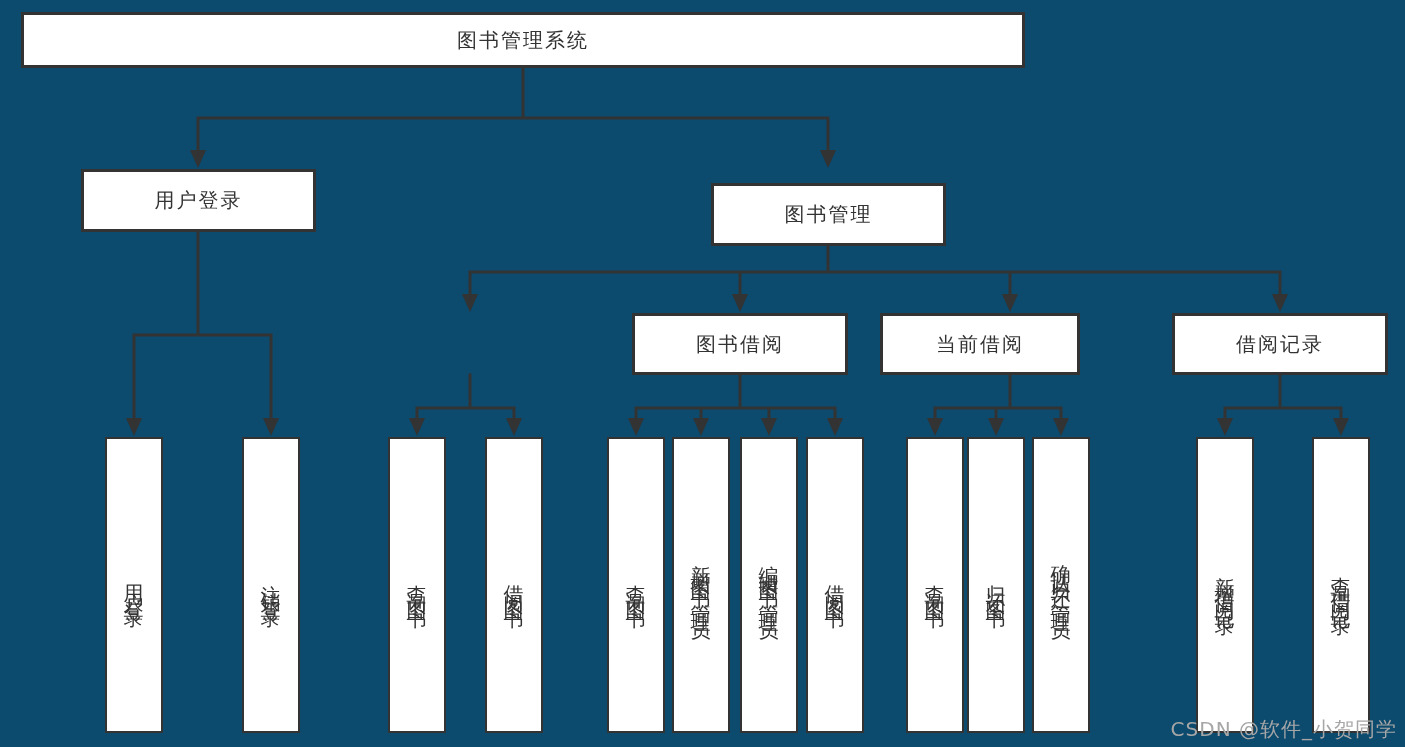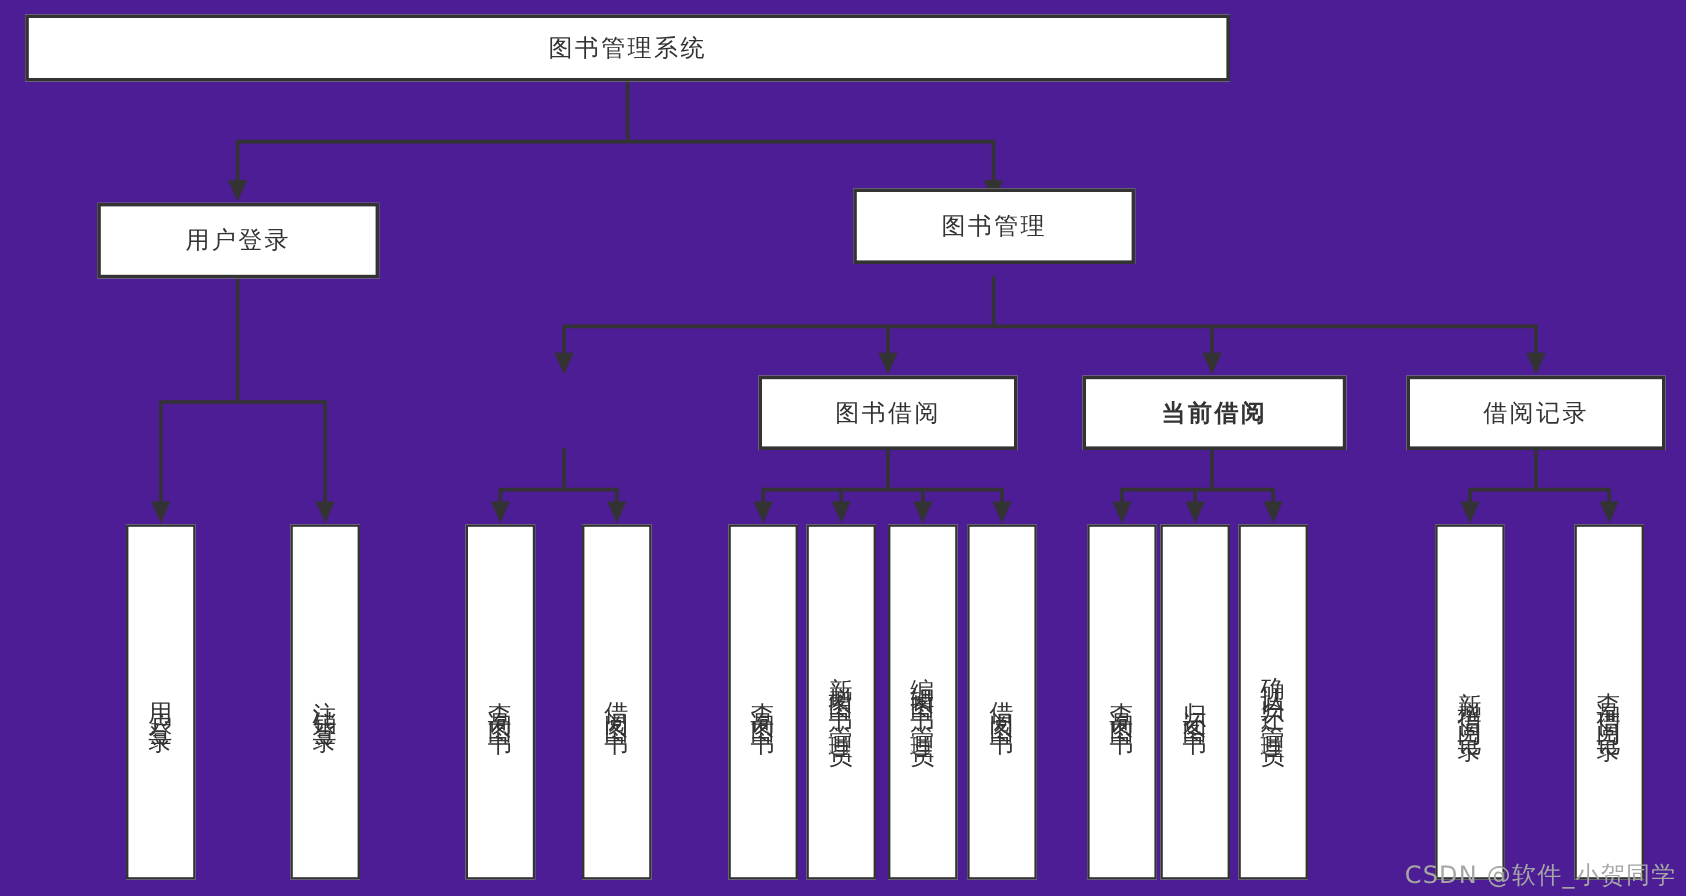"图书管理系统" .canvas { background: #4c1d95 -> #0c4a6e }
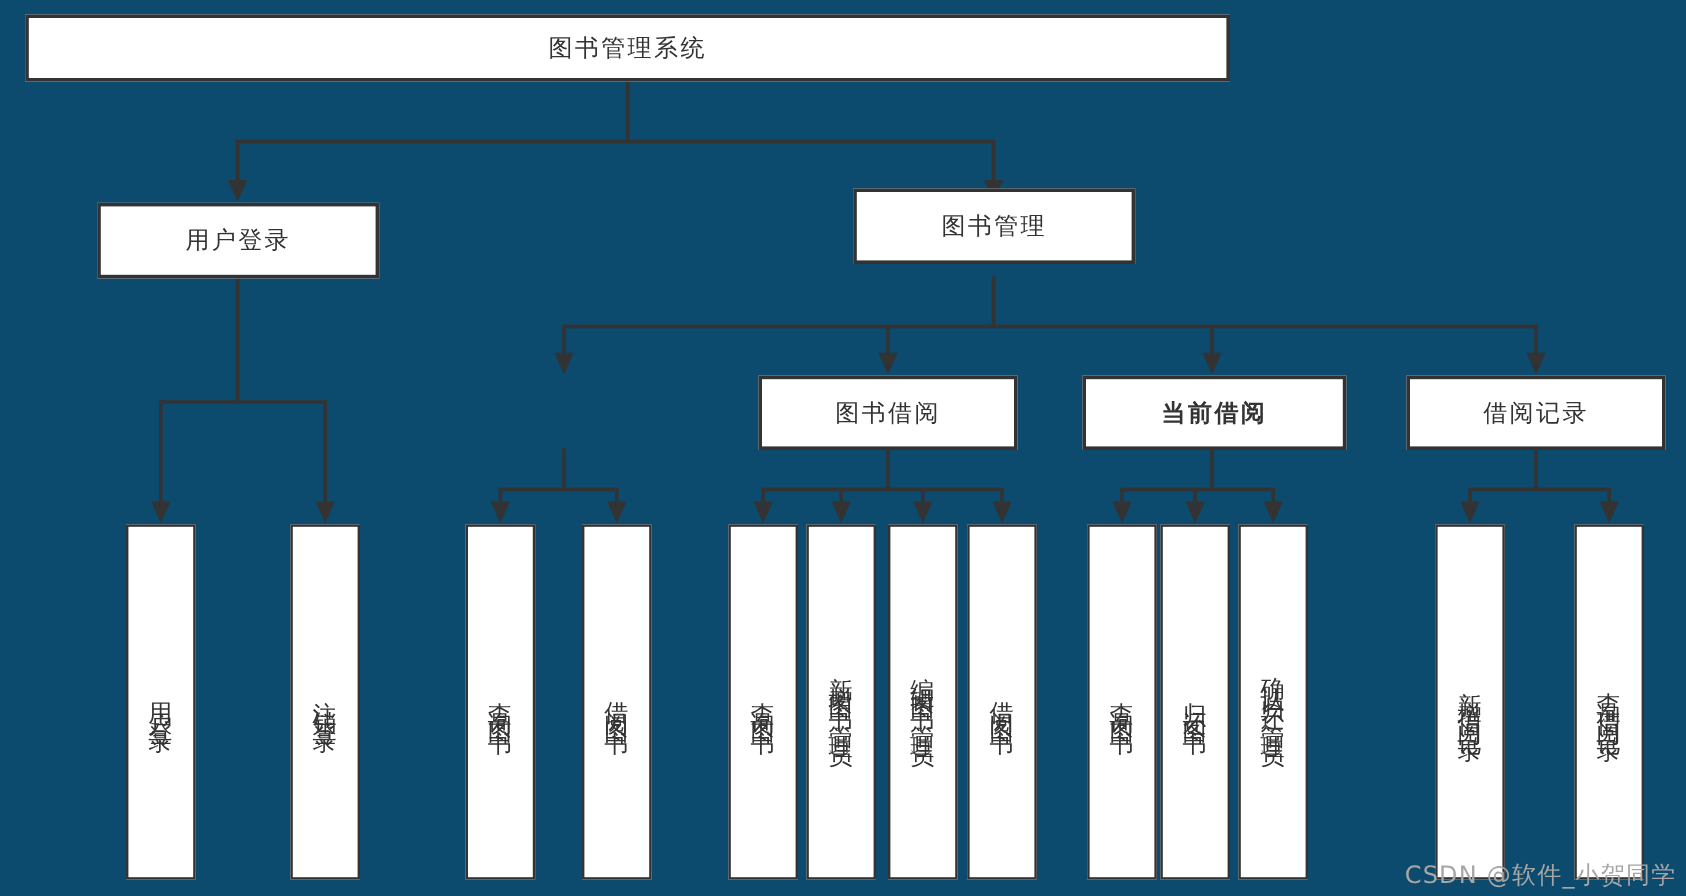"图书管理" div.node { top: 157px -> 183px }
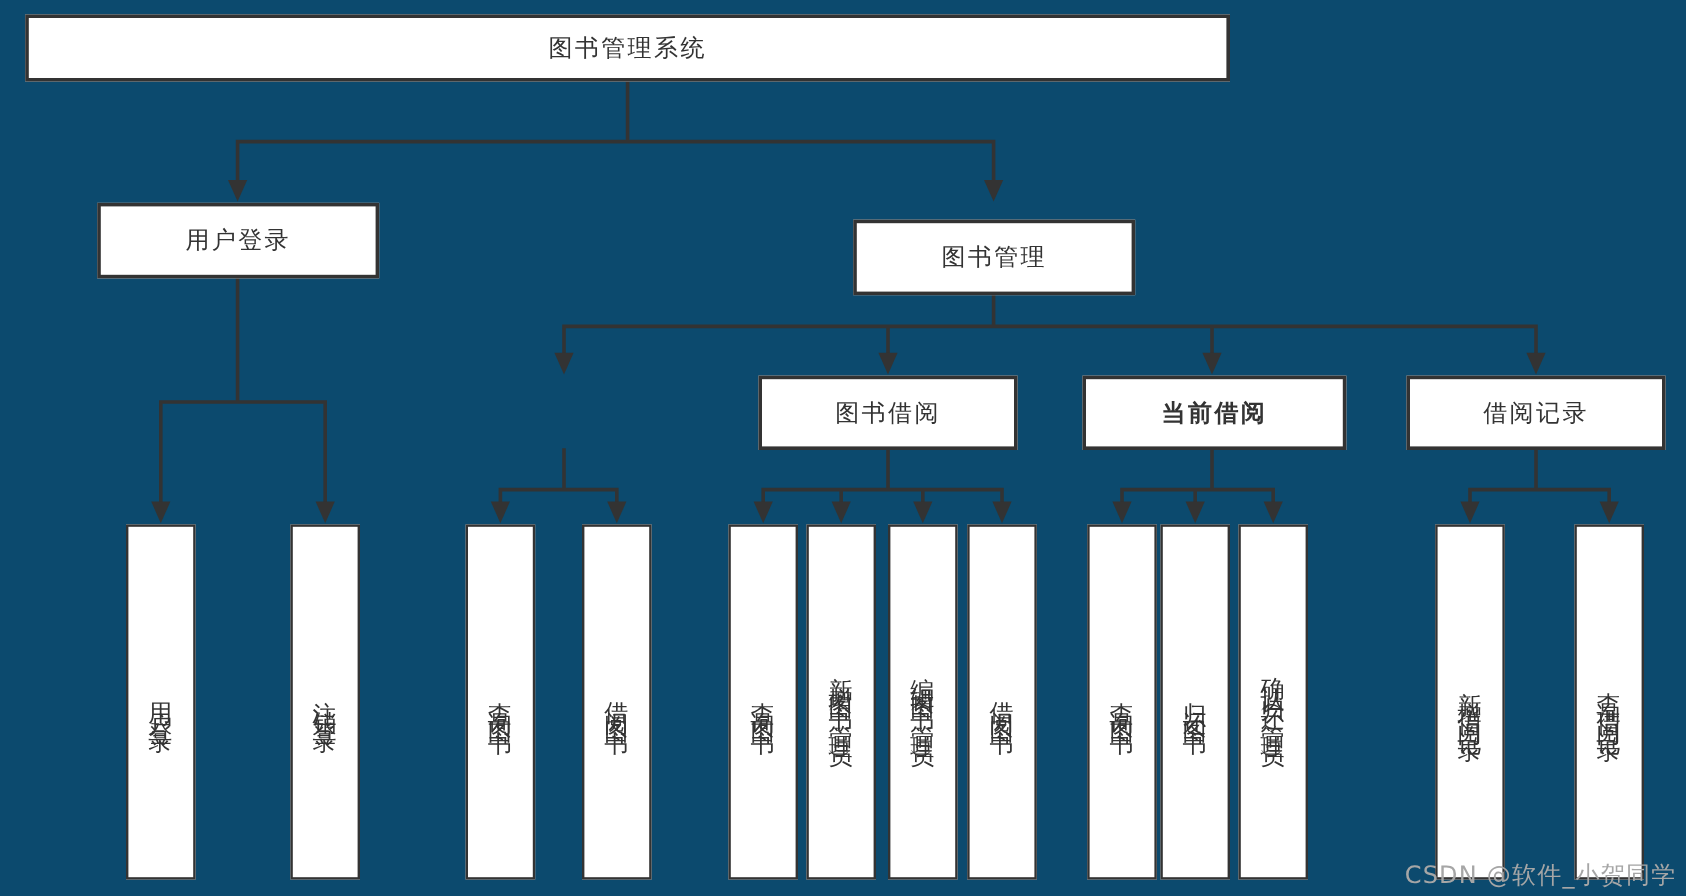"当前借阅" div.node { font-weight: bold -> none; left: 902px -> 880px; width: 220px -> 200px }
